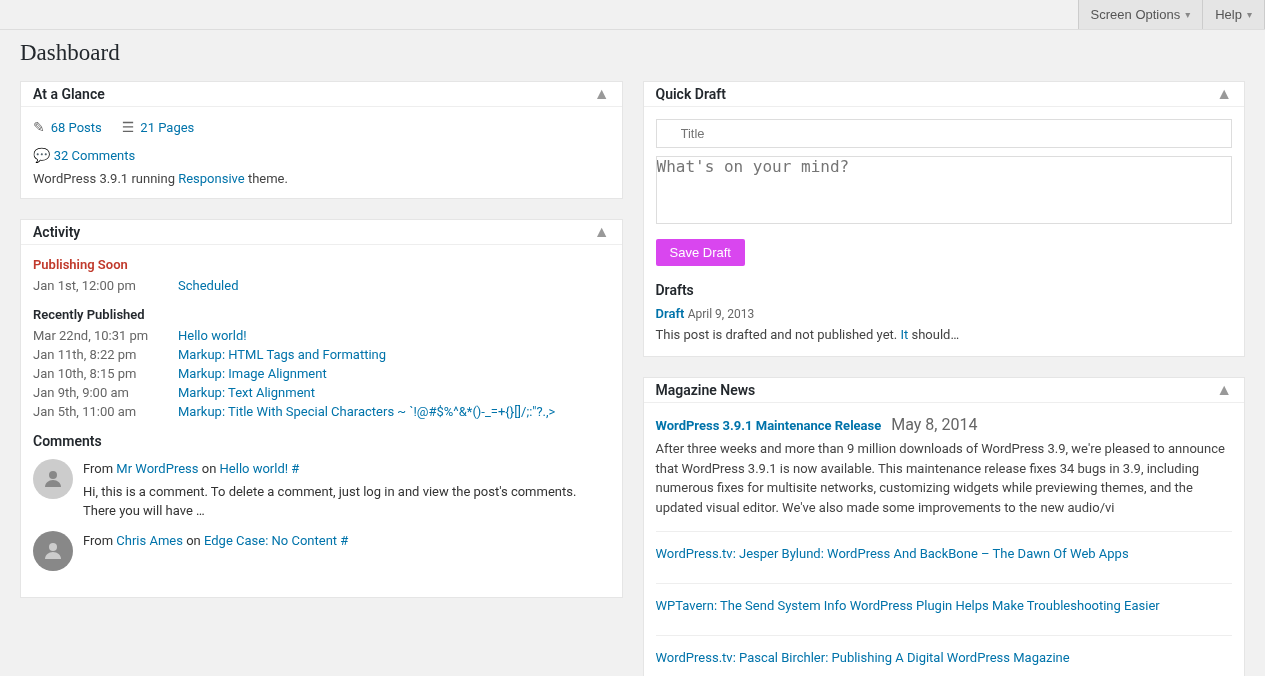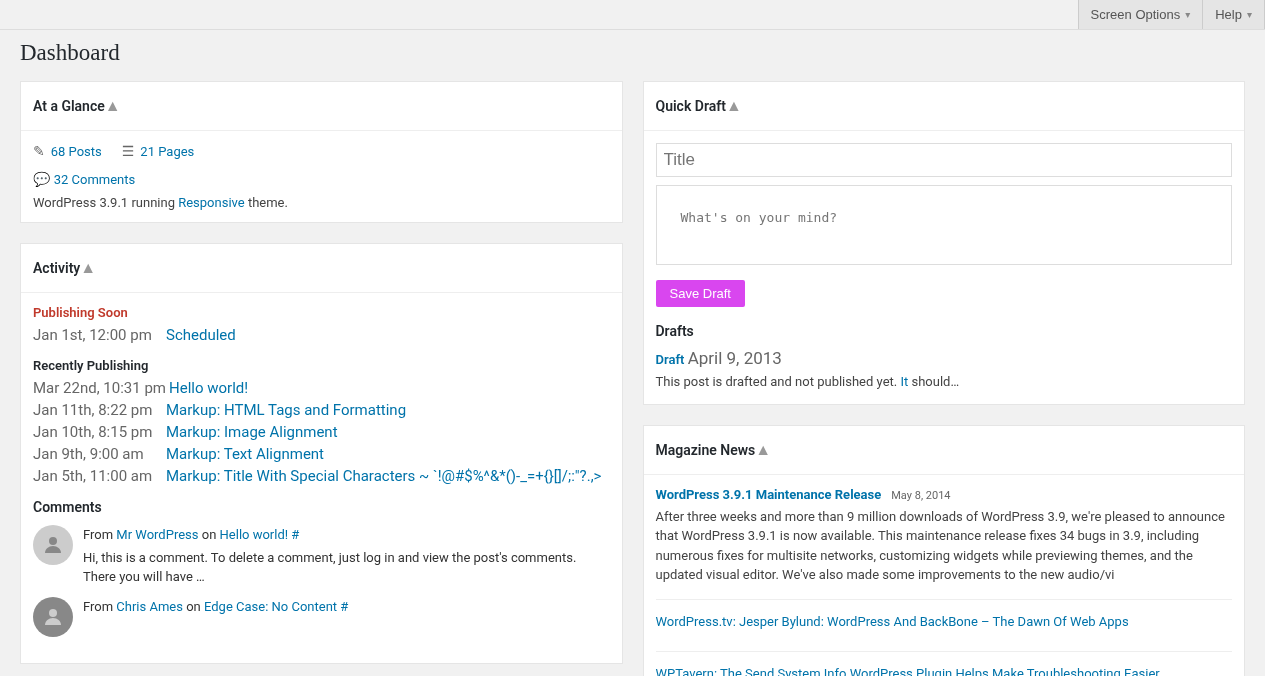"At a Glance" .widget-header { justify-content: flex-start -> space-between; padding: 16px 12px -> 4px 12px }
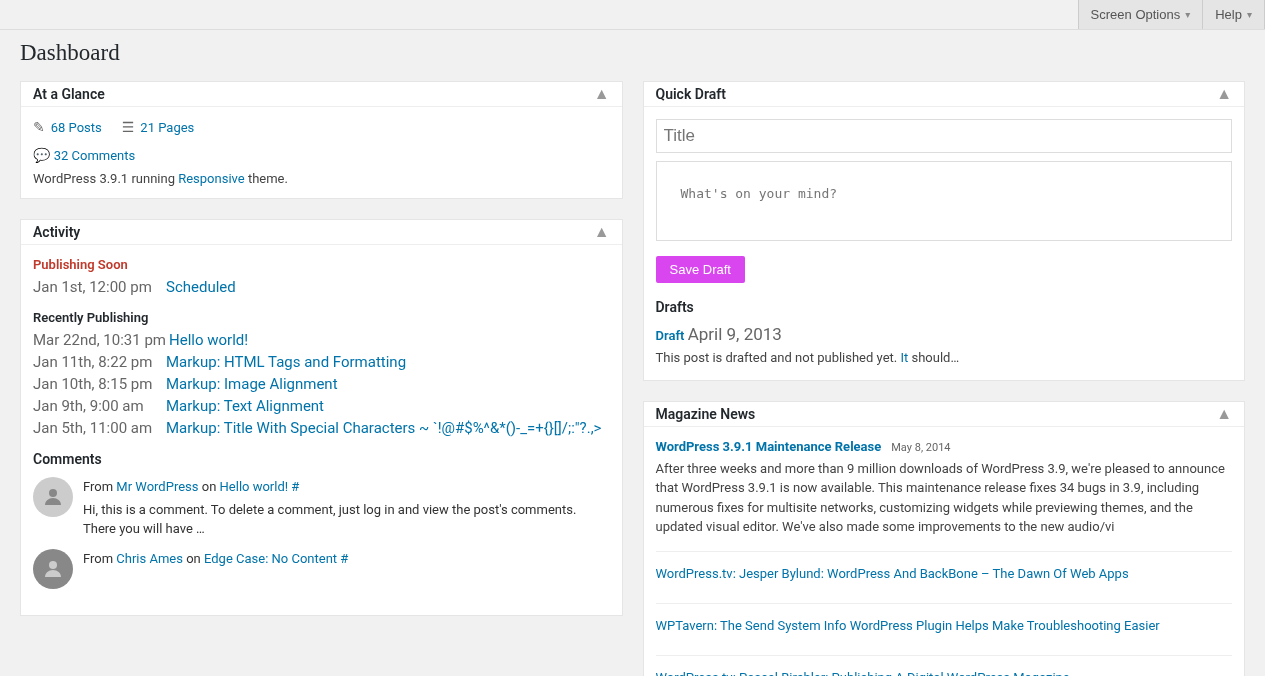"Title" .quick-draft-title-input { font-size: 17px -> 13px; padding: 6px 7px -> 6px 24px }
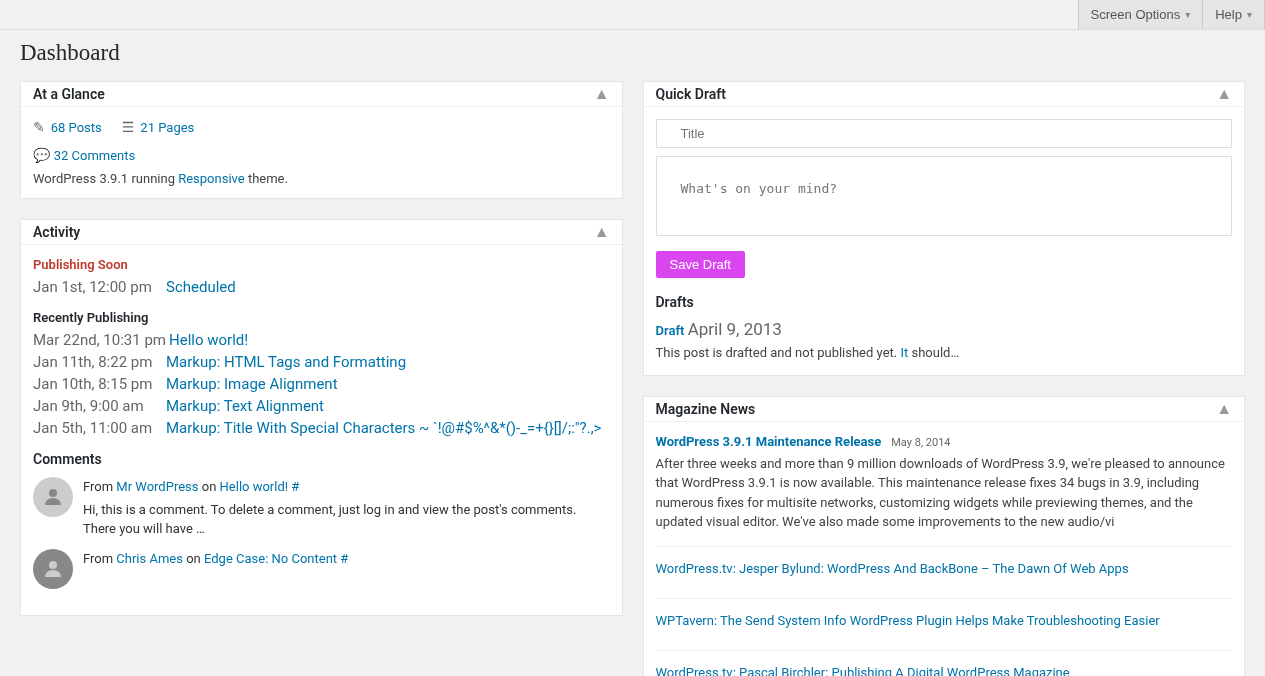"What's on your mind?" .quick-draft-textarea { font-size: 13px -> 16px; height: 80px -> 68px; padding: 24px -> 0 }
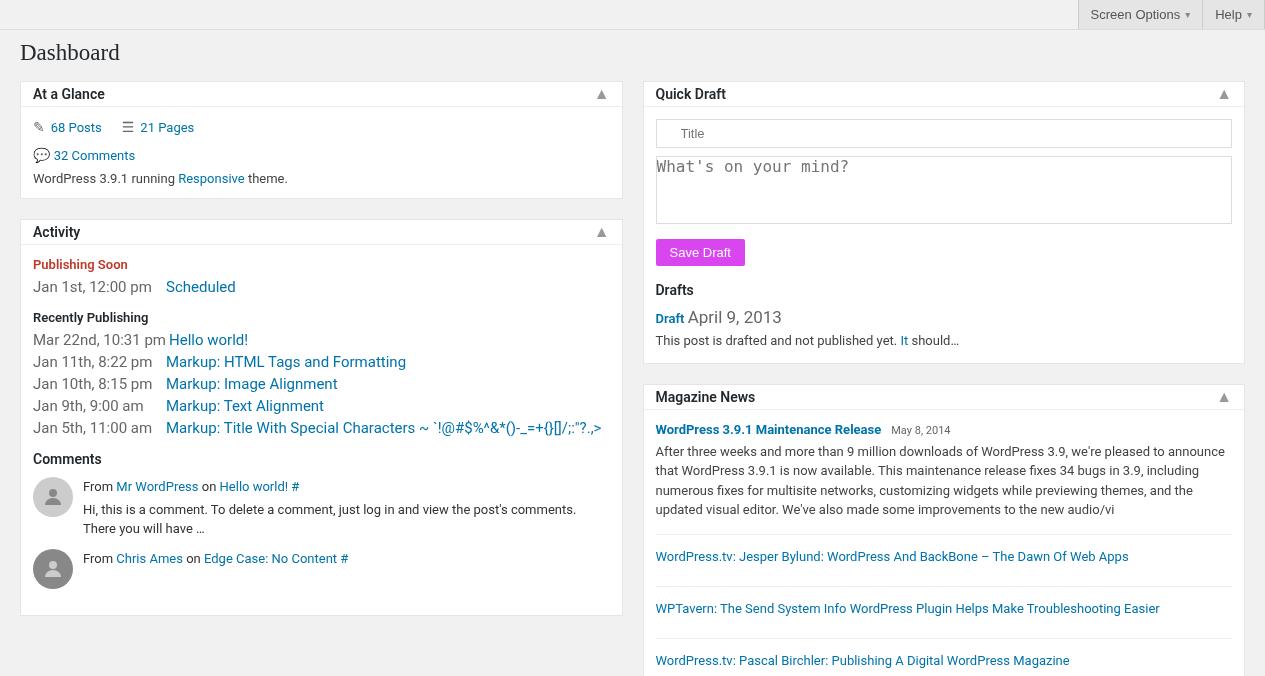"Jan 1st, 12:00 pm" .activity-row { font-size: 15px -> 13px; gap: 3px -> 15px }
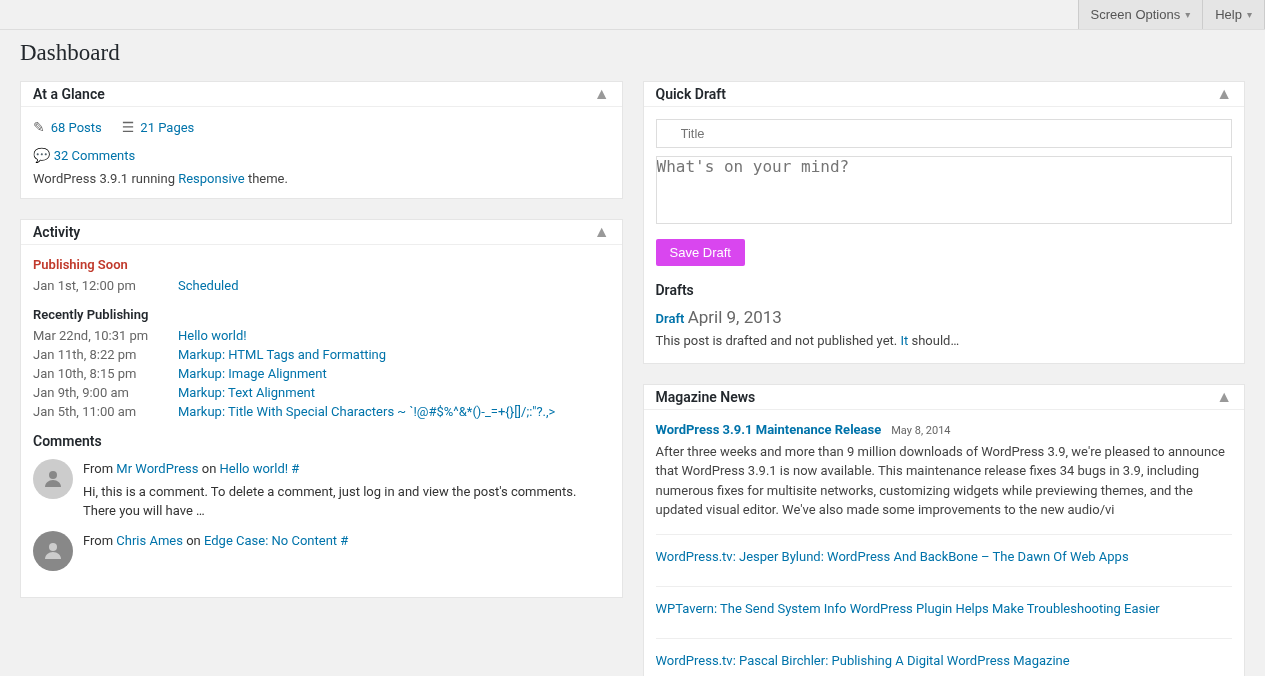"Recently Publishing" div.activity-section-title { text: Publishing -> Published }
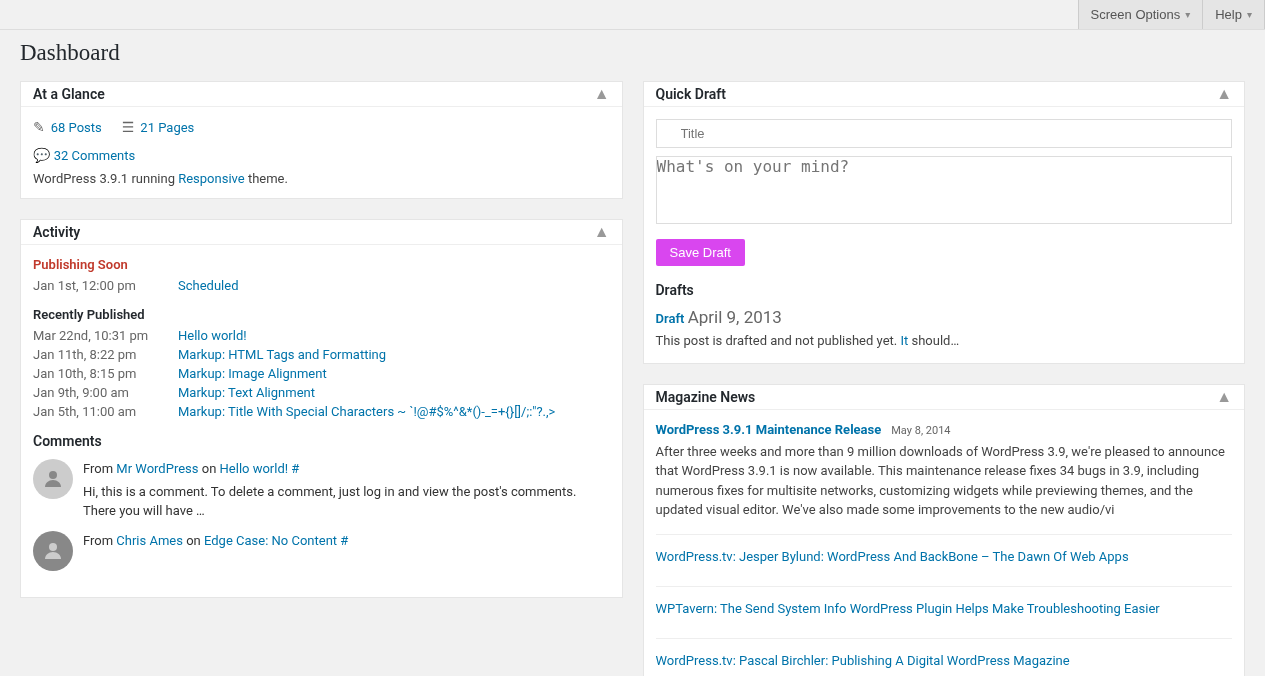"April 9, 2013" .draft-date { font-size: 17px -> 12px }
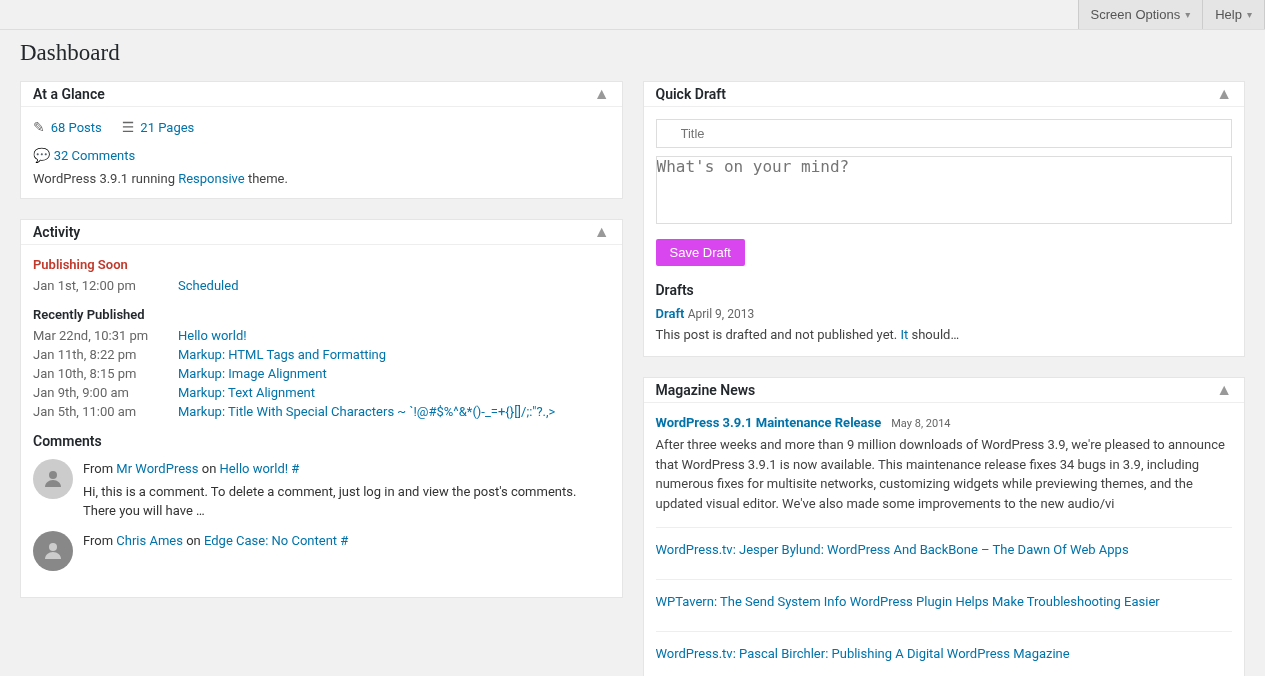"May 8, 2014" .news-date { font-size: 11px -> 16px }
